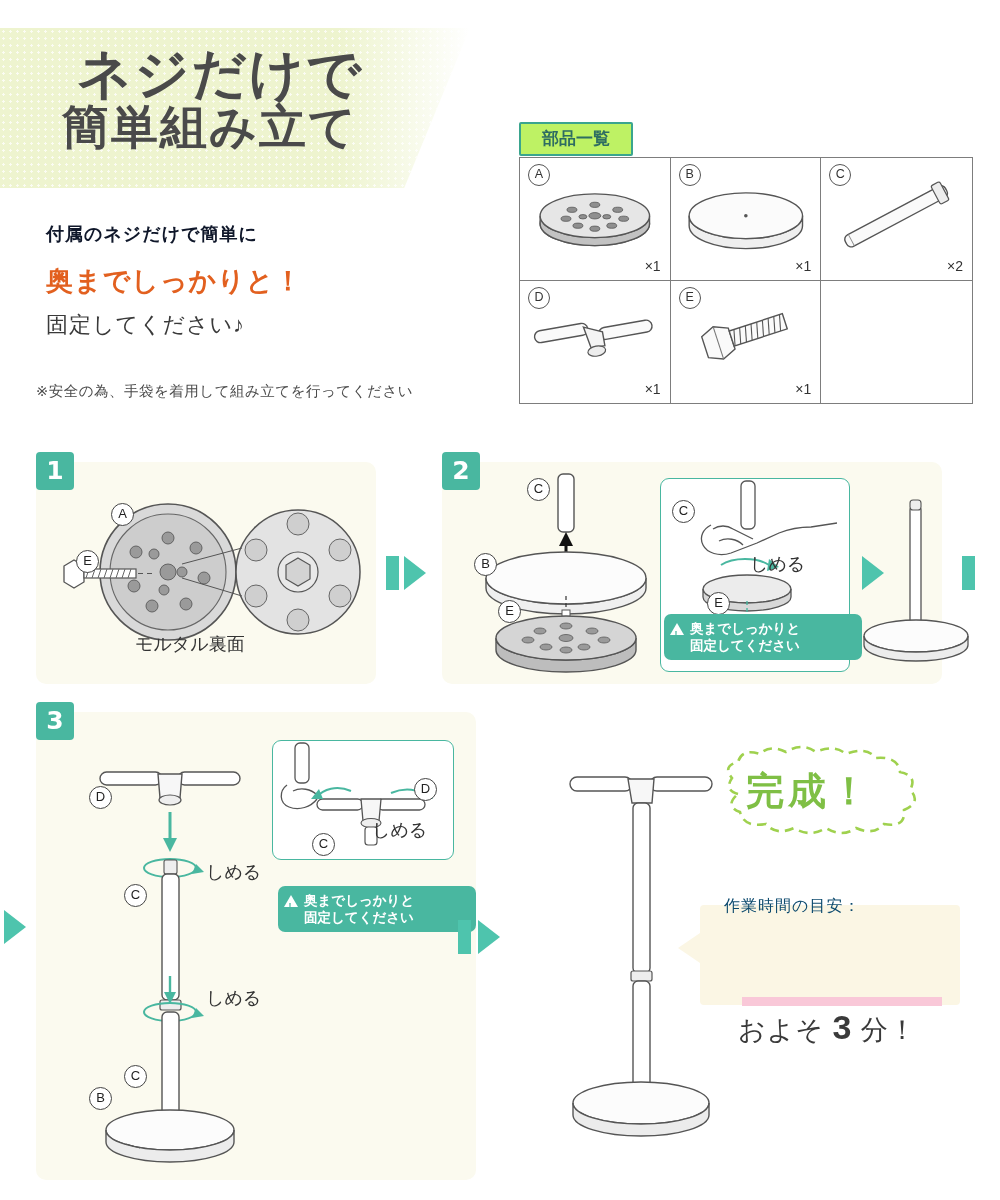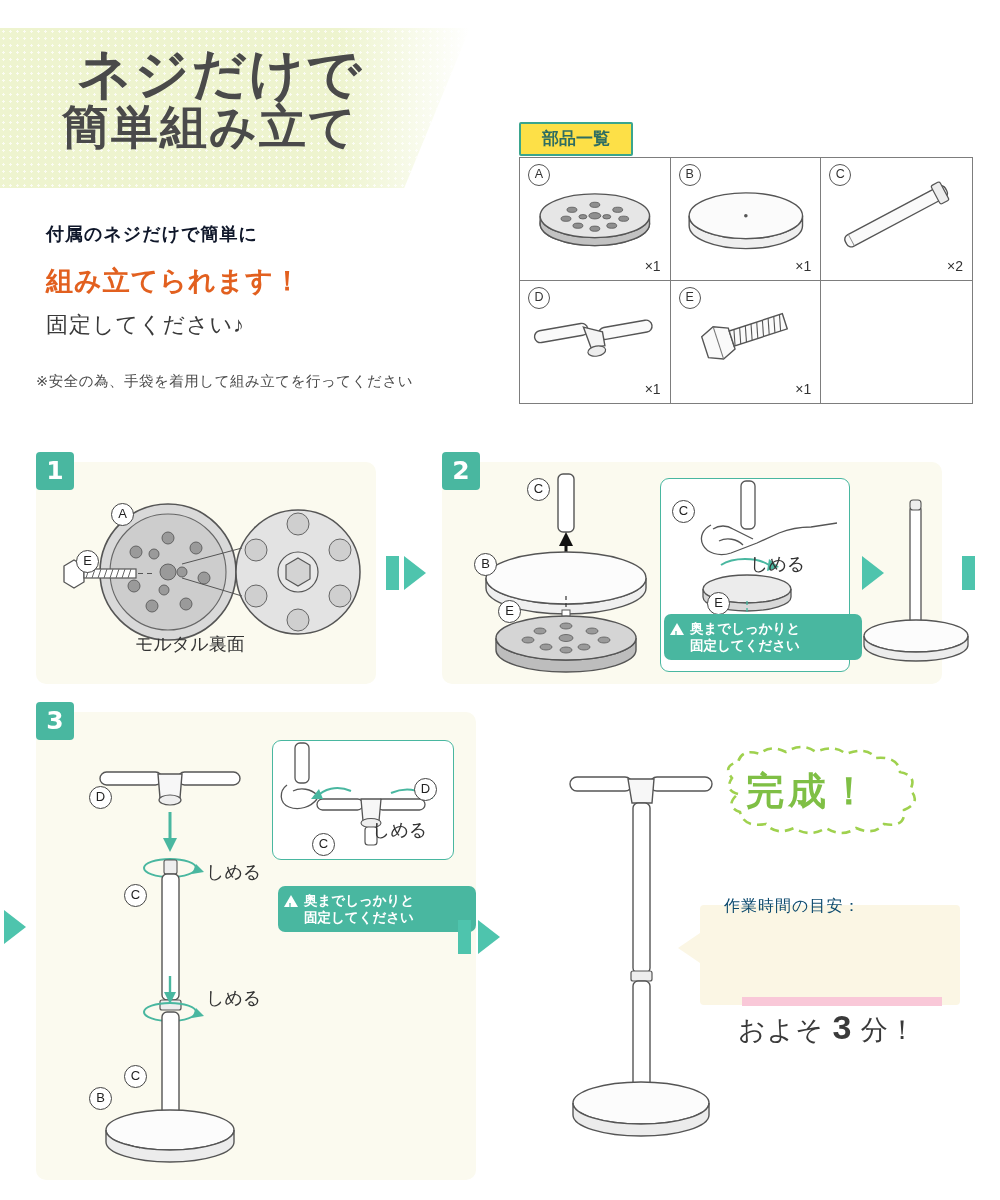"部品一覧" #parts-label { background: #fde047 -> #bef264 }
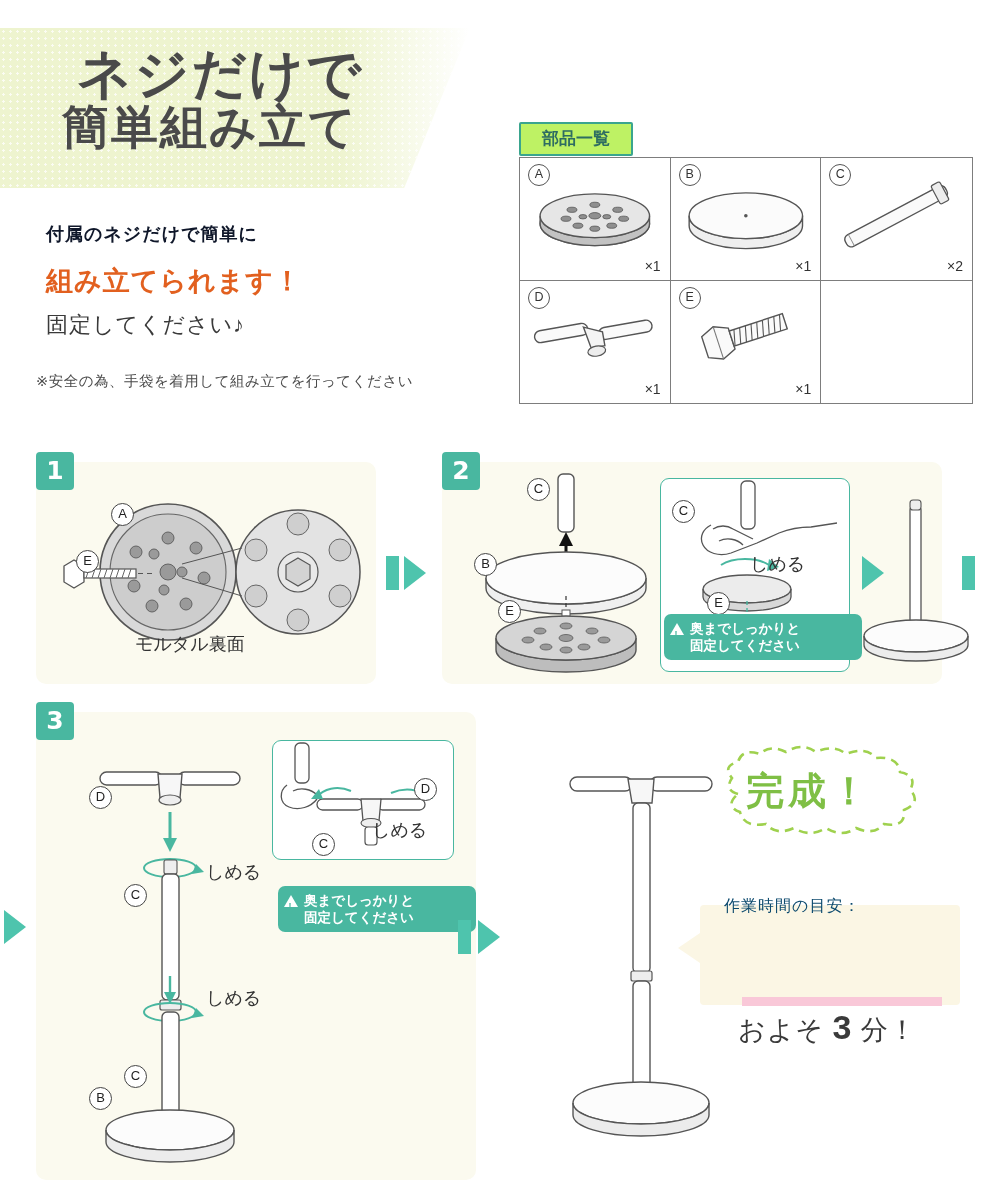"組み立てられます！" div.abs { text: 組み立てられます -> 奥までしっかりと }
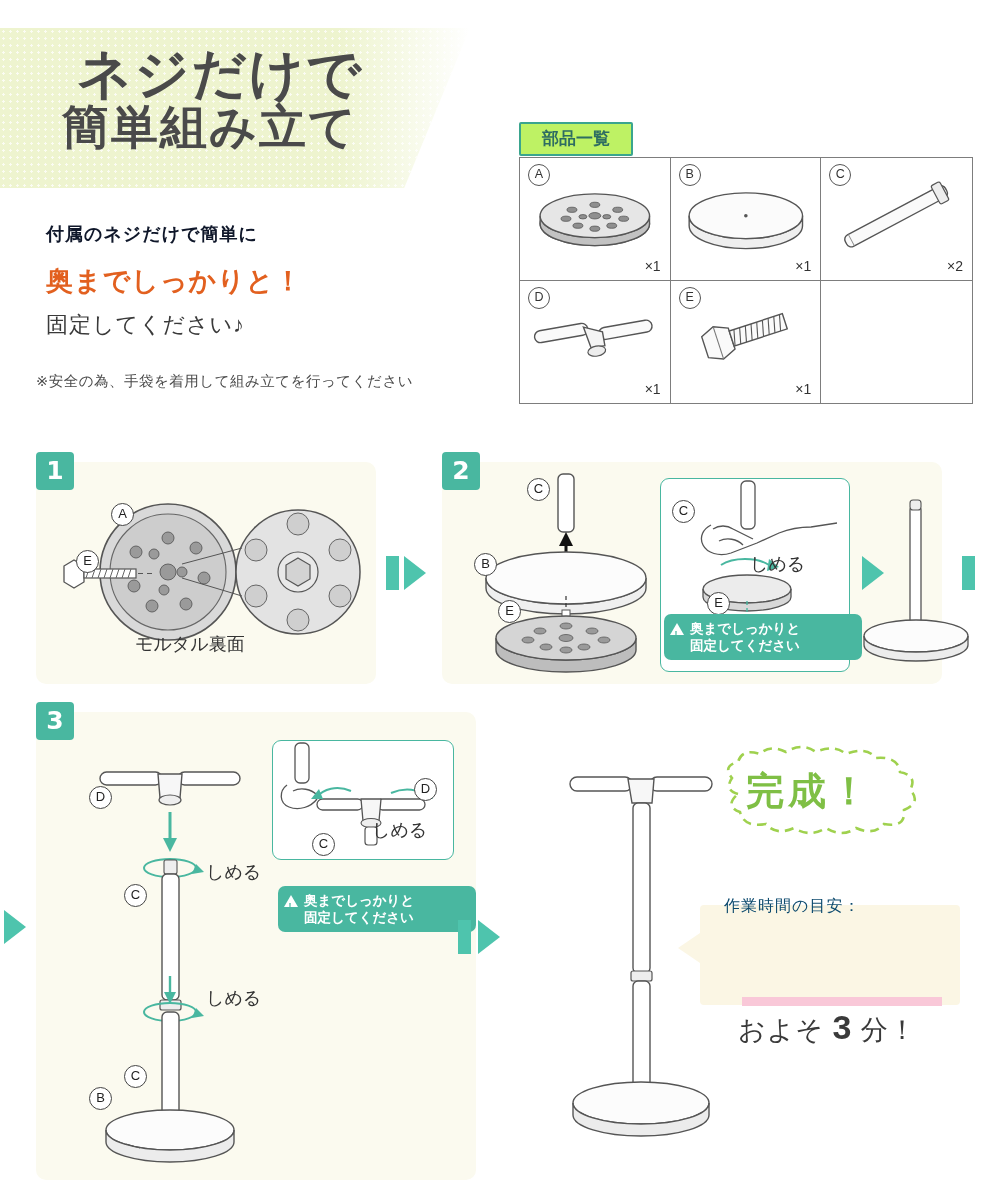"※安全の為、手袋を着用して組み立てを行ってください" #note { top: 372px -> 382px }
